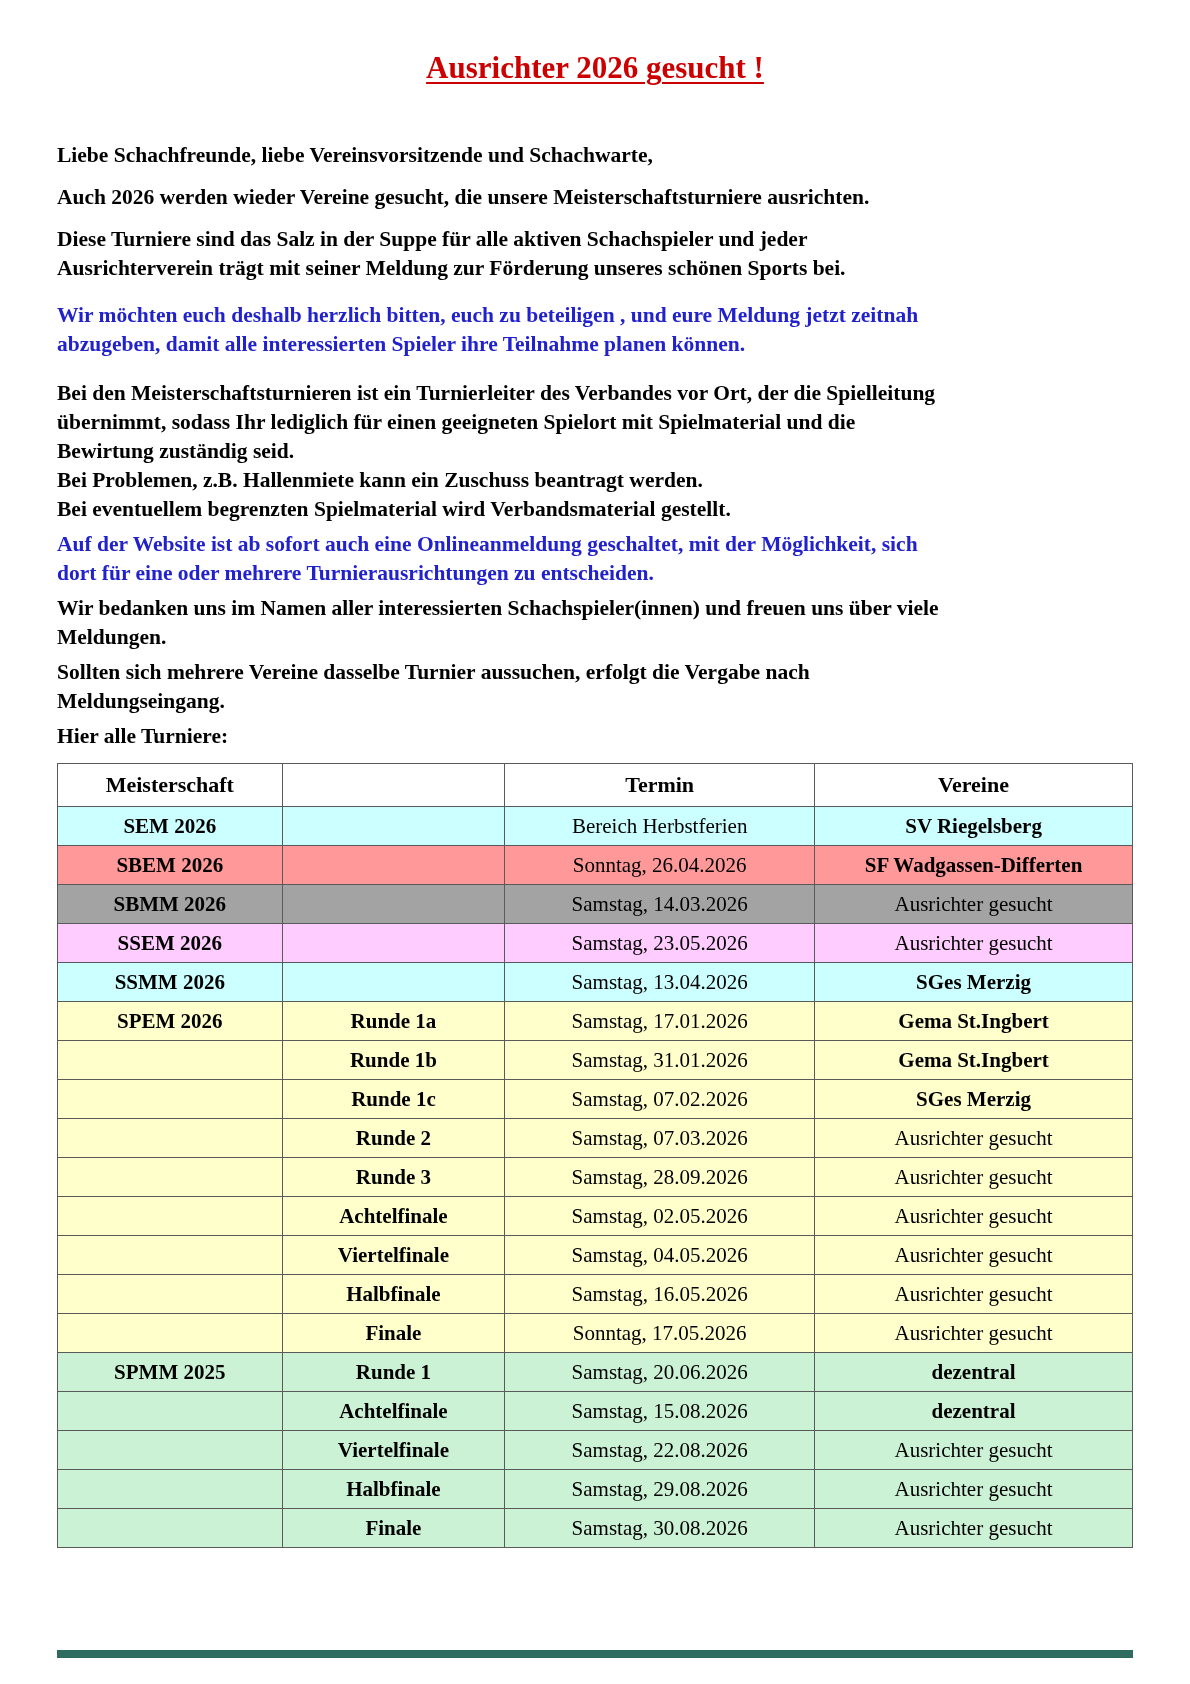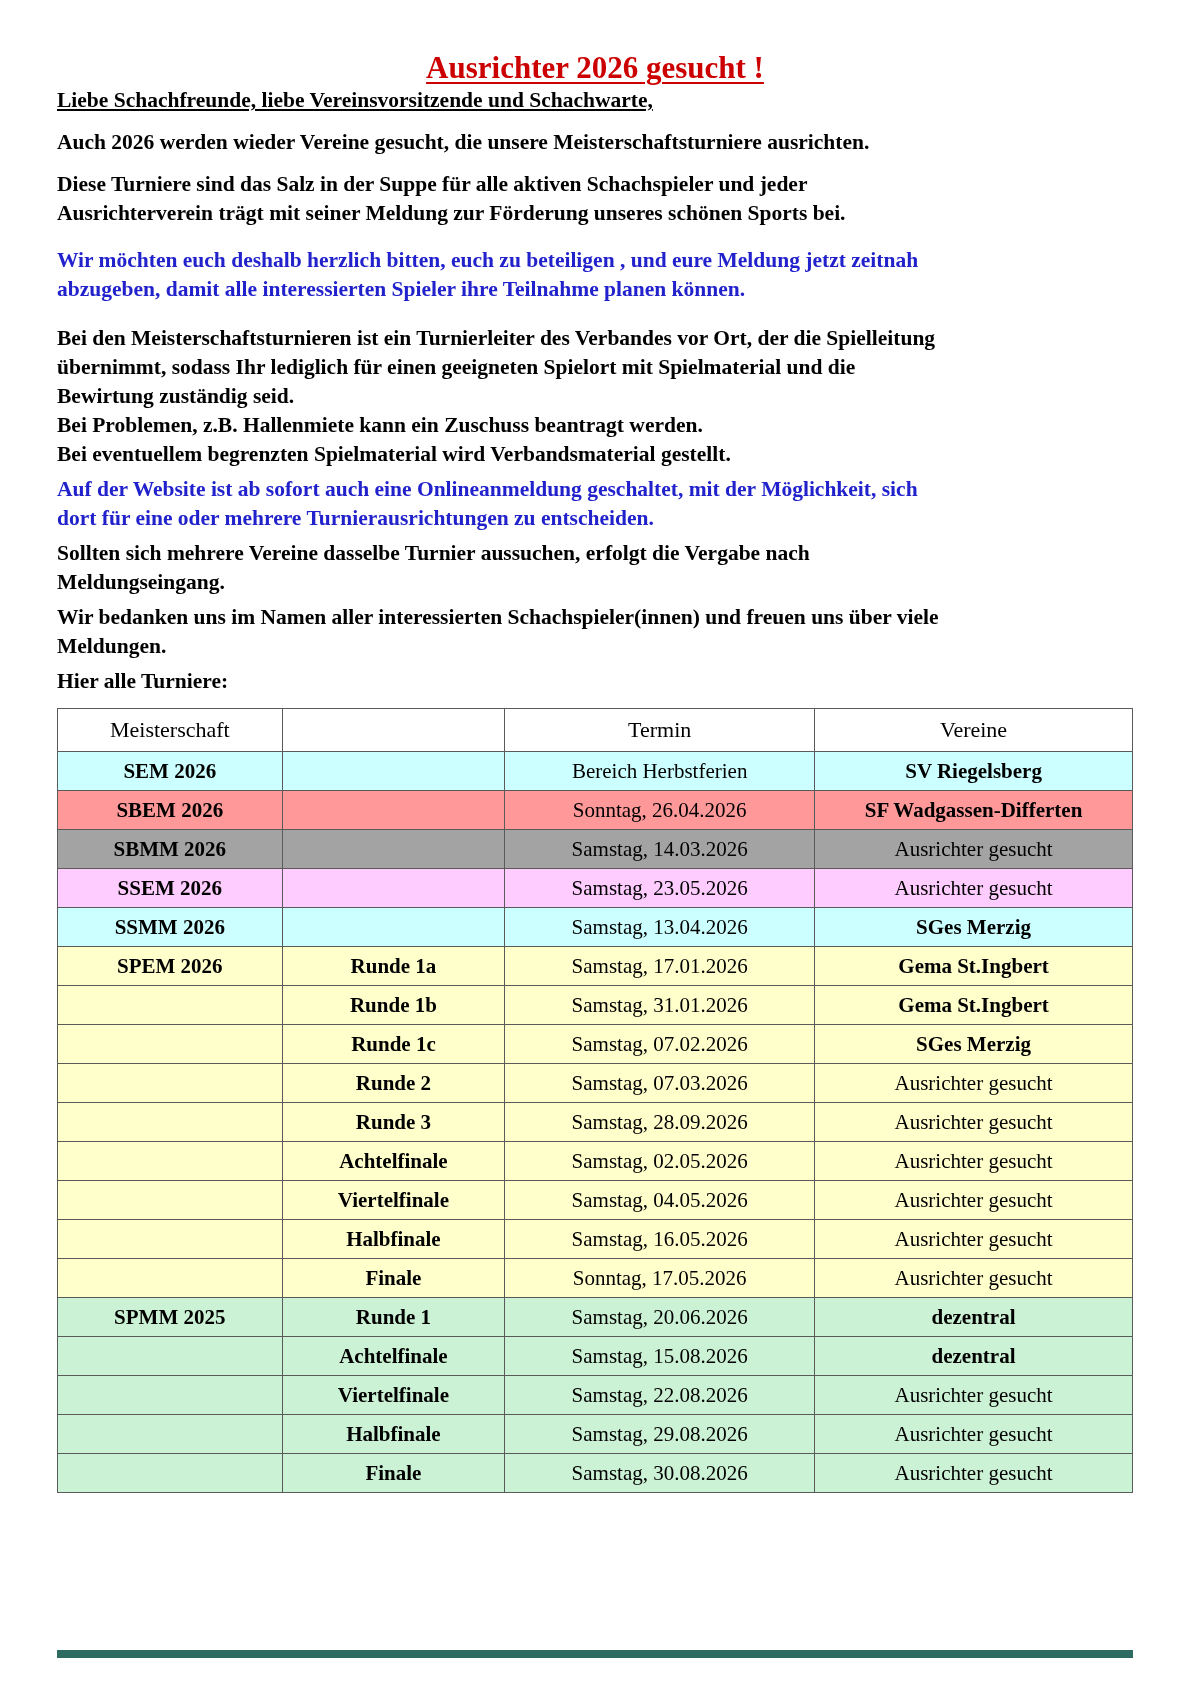"Liebe Schachfreunde, liebe" .mt-p1 { margin-top: none -> 55px; text-decoration: underline -> none }
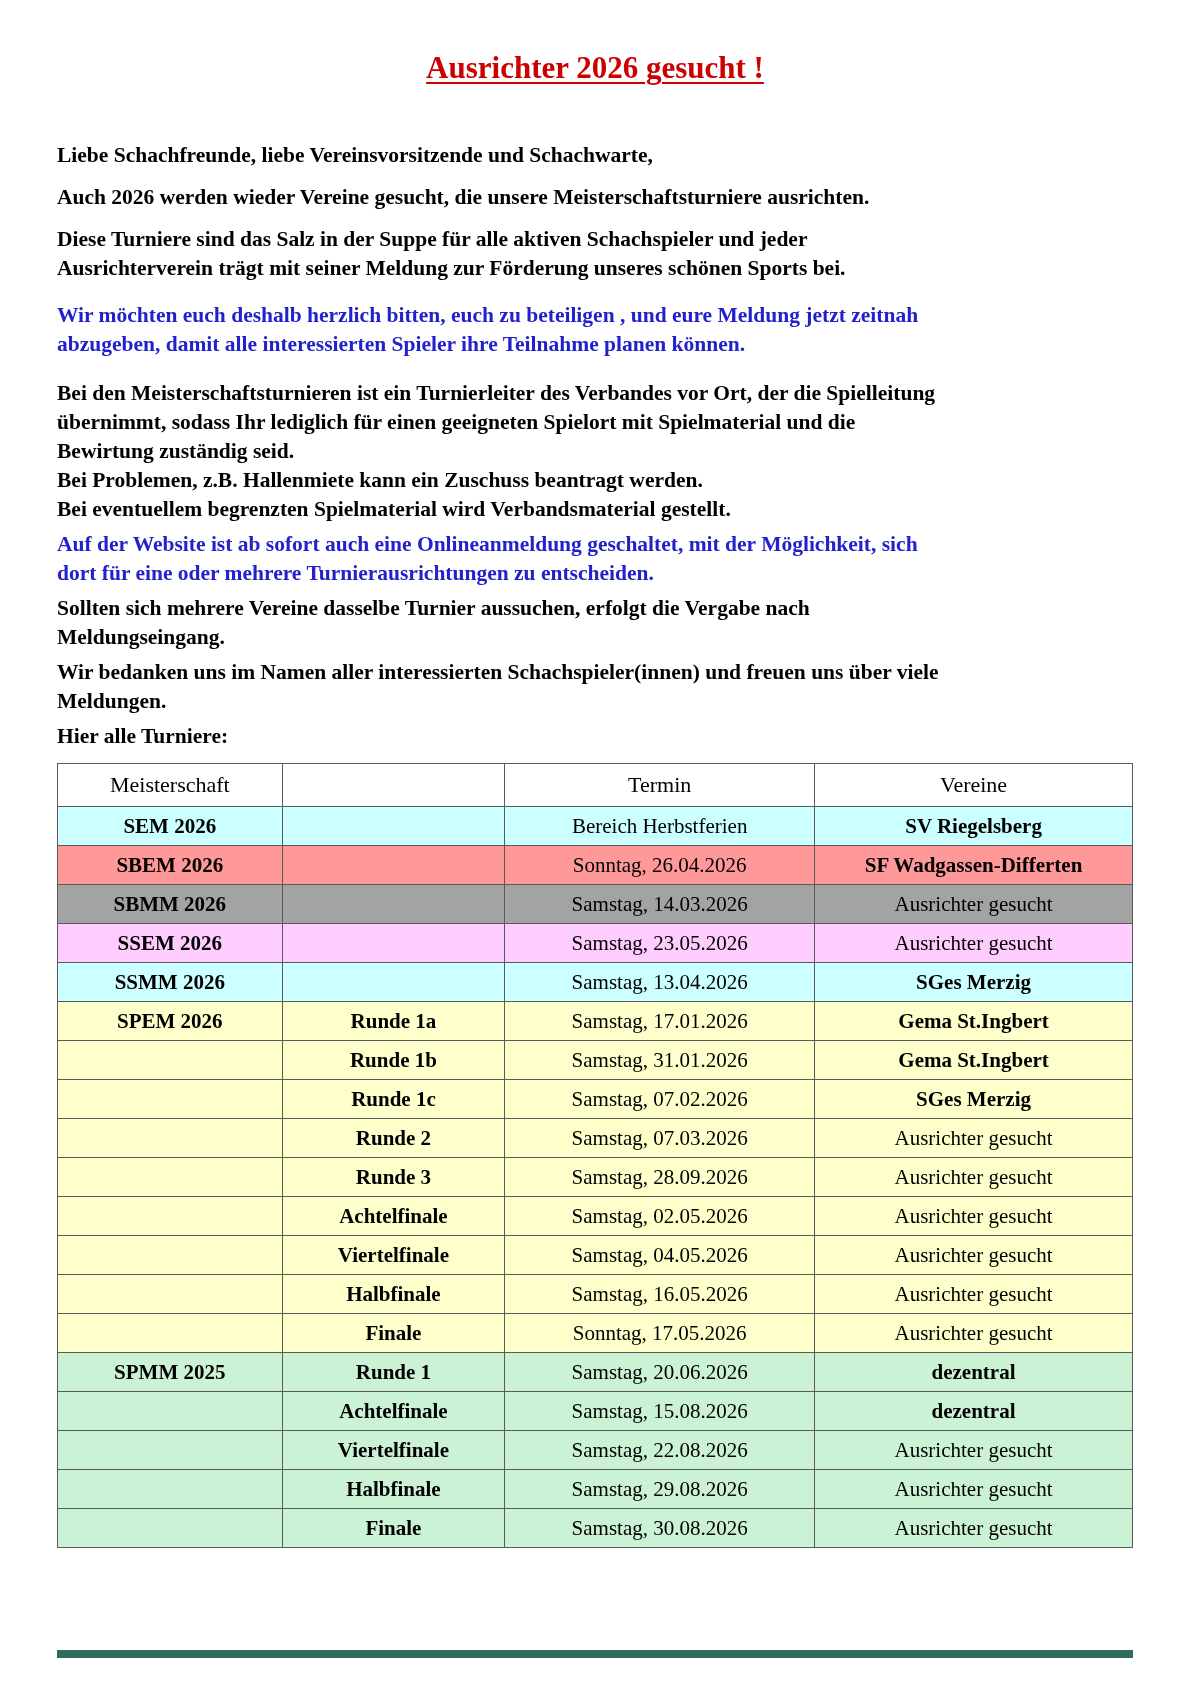"Sollten sich mehrere Vereine dasselbe" div.para { order: before "Wir bedanken uns im Namen" -> after "Wir bedanken uns im Namen" }
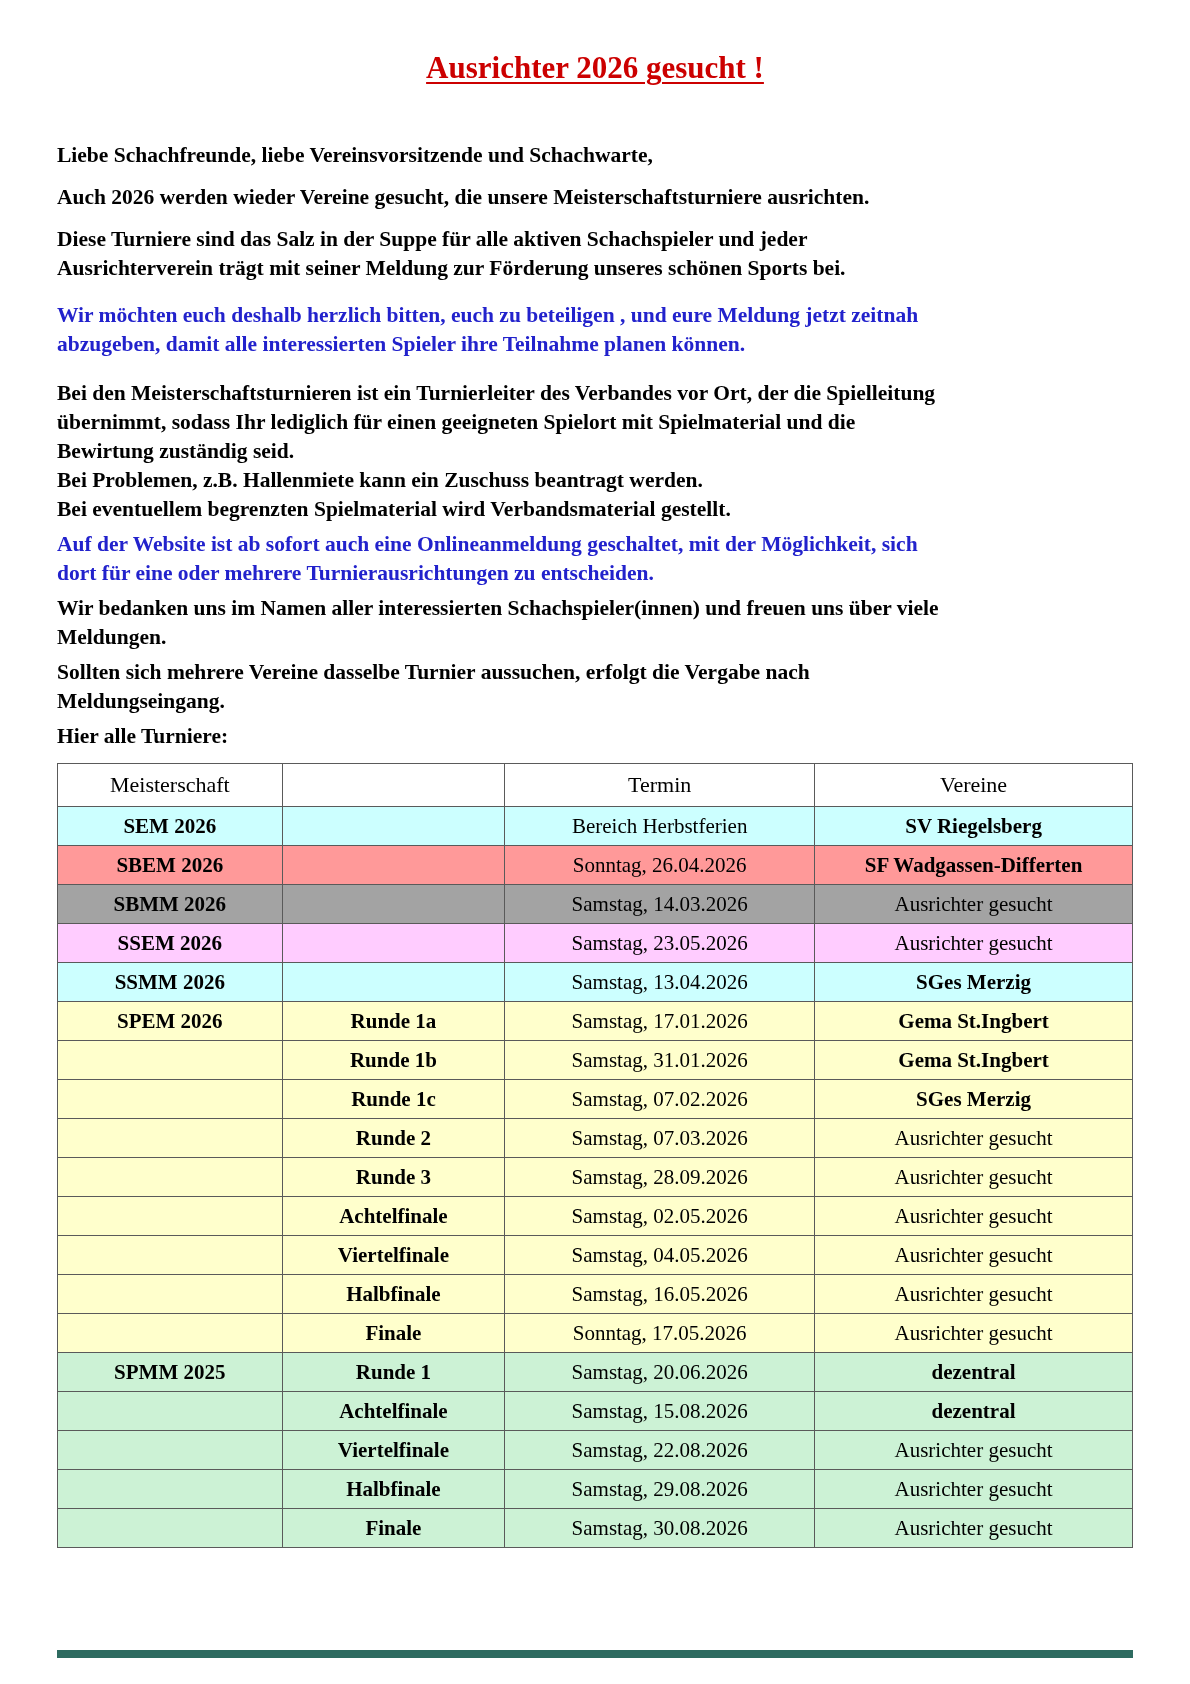"Meisterschaft" table.tournaments th { font-weight: normal -> bold }
